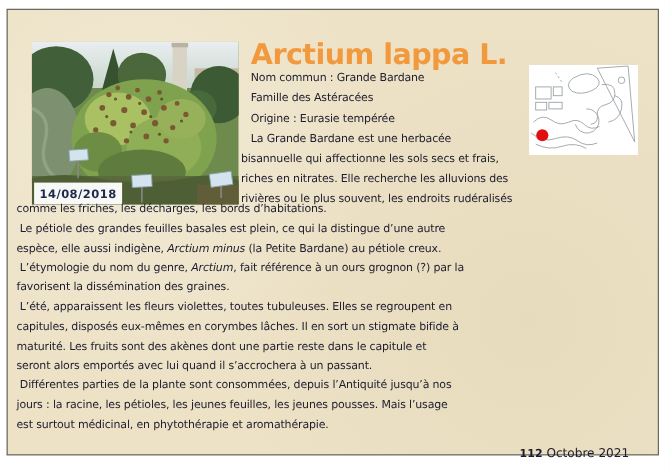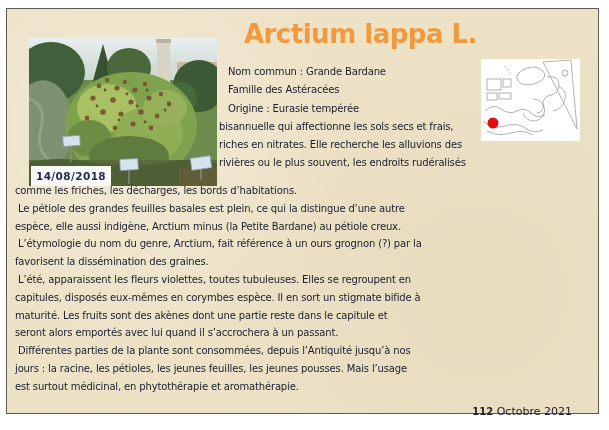"Arctium lappa L." .title { margin: 0 -> 16px; text-align: right -> left }
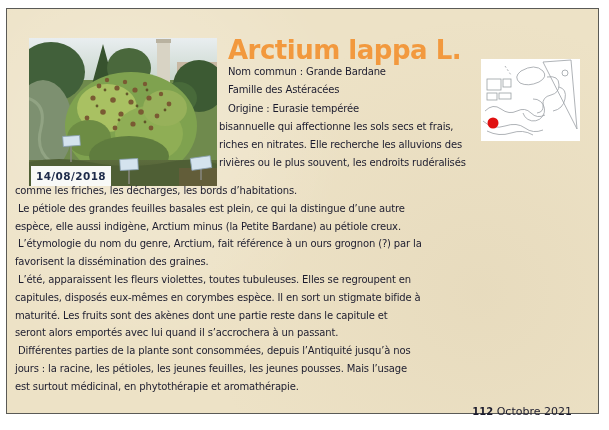"La Grande Bardane est une" div.line { html: none -> <div>La Grande Bardane est une herbacée</div> }
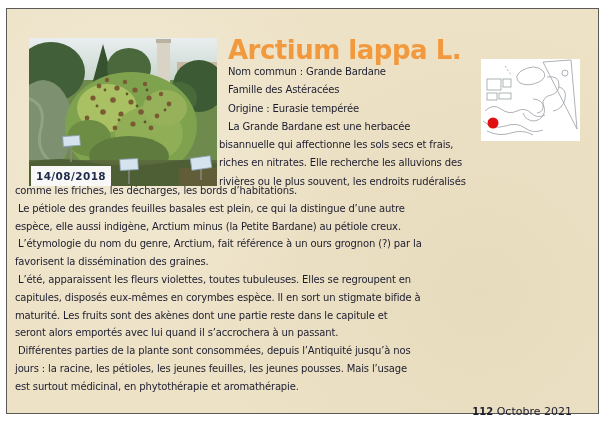"Arctium minus" .it { font-style: none -> italic }
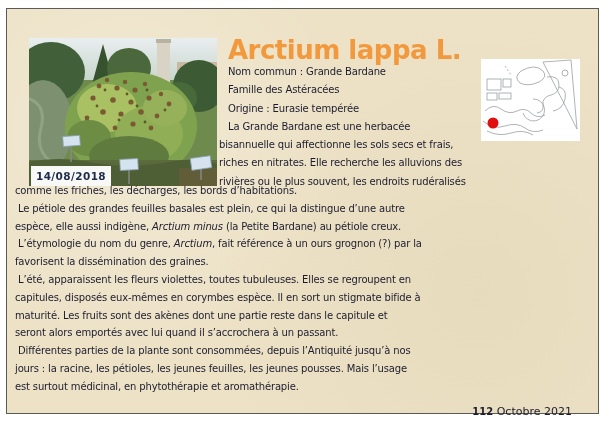"capitules, disposés eux-mêmes en" div.line { text: espèce -> lâches }
